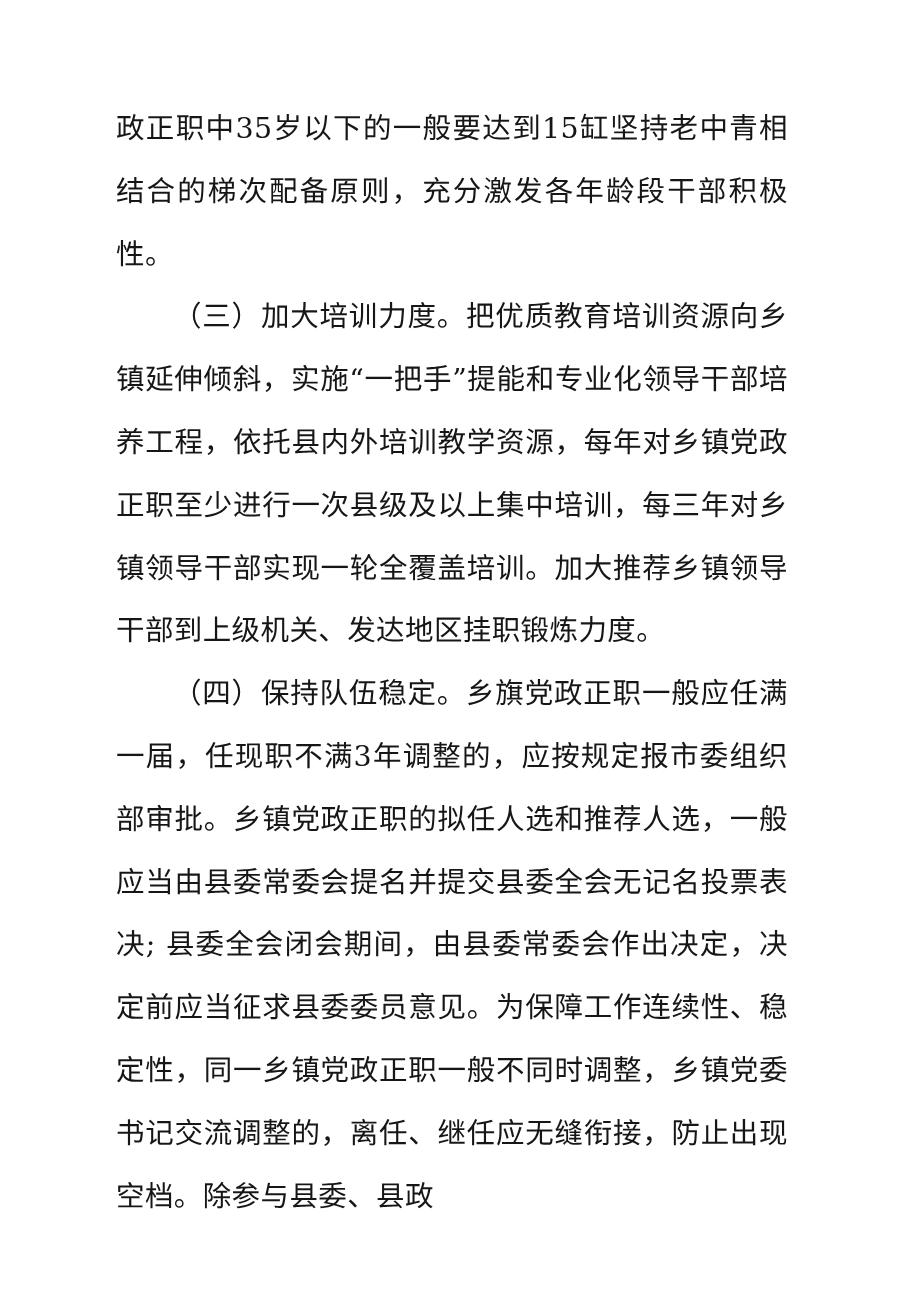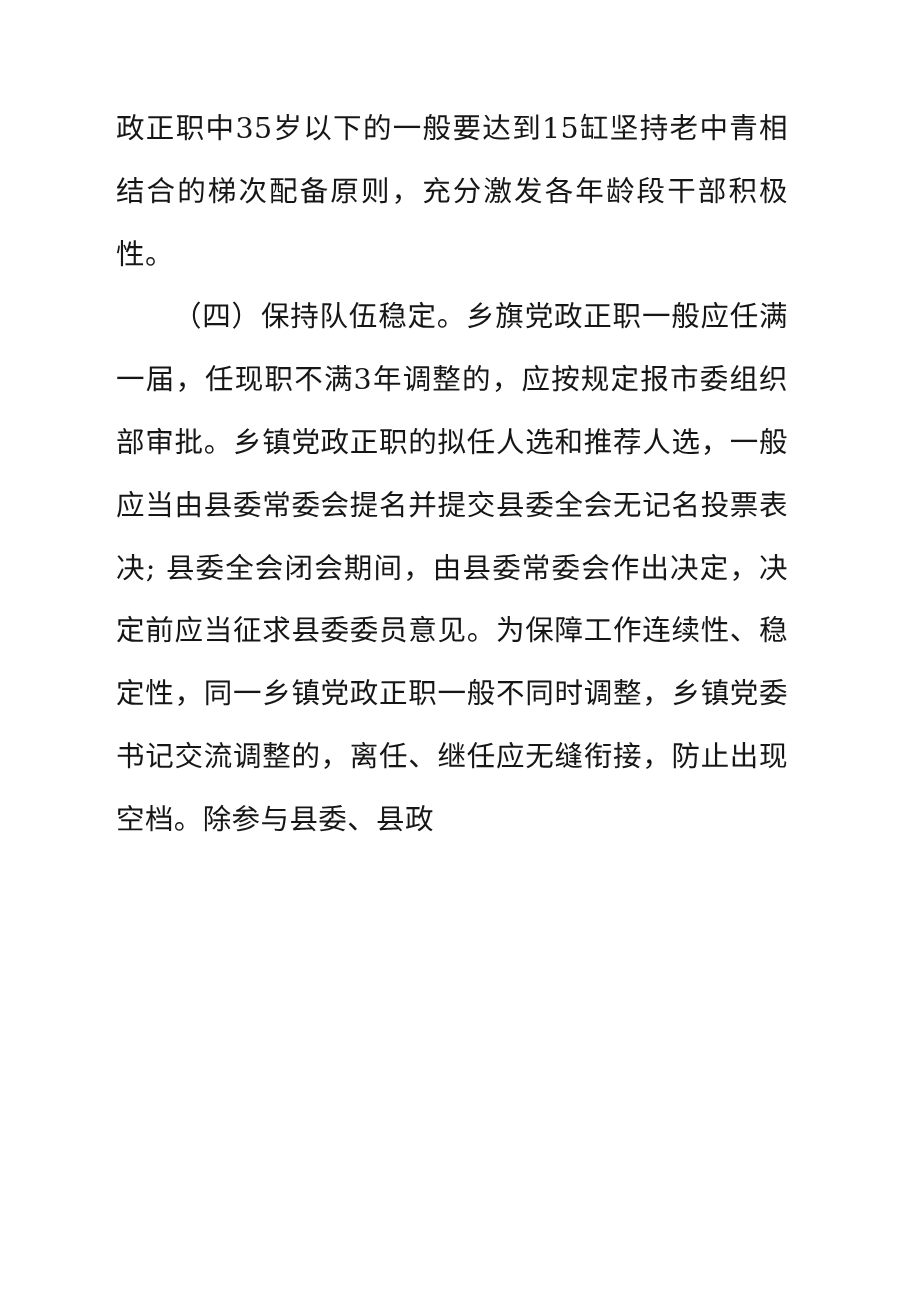"（三）加大培训力度。把优质教育培训资源向乡镇延伸倾斜，实施“一把手”提能和专业化" p.para { html: none -> <p>（三）加大培训力度。把优质教育培训资源向乡镇延伸倾斜，实施“一把手”提能和专业化领导干部培养工程，依托县内外培训教学资源，每年对乡镇党政正职至少进行一次县级及以上集中培训，每三年对乡镇领导干部实现一轮全覆盖培训。加大推荐乡镇领导干部到上级机关、发达地区挂职锻炼力度。</p> }
